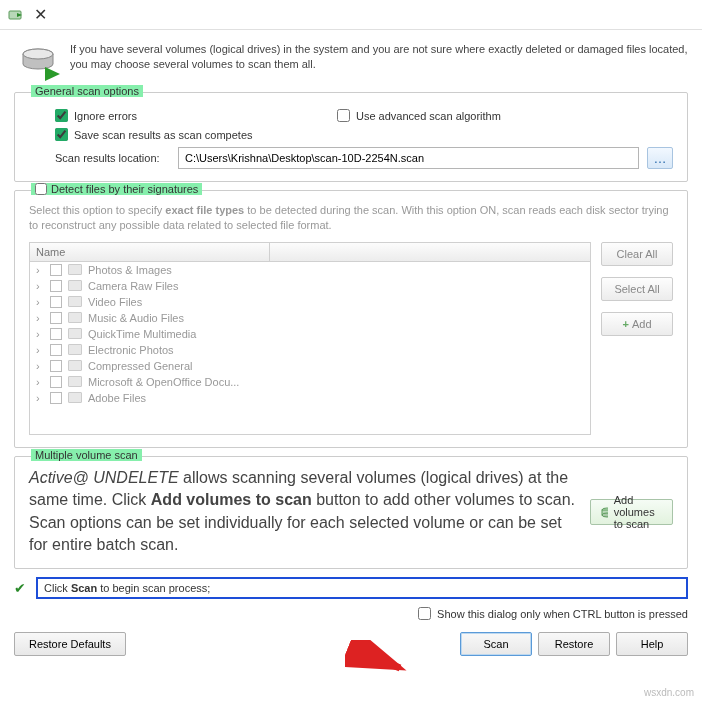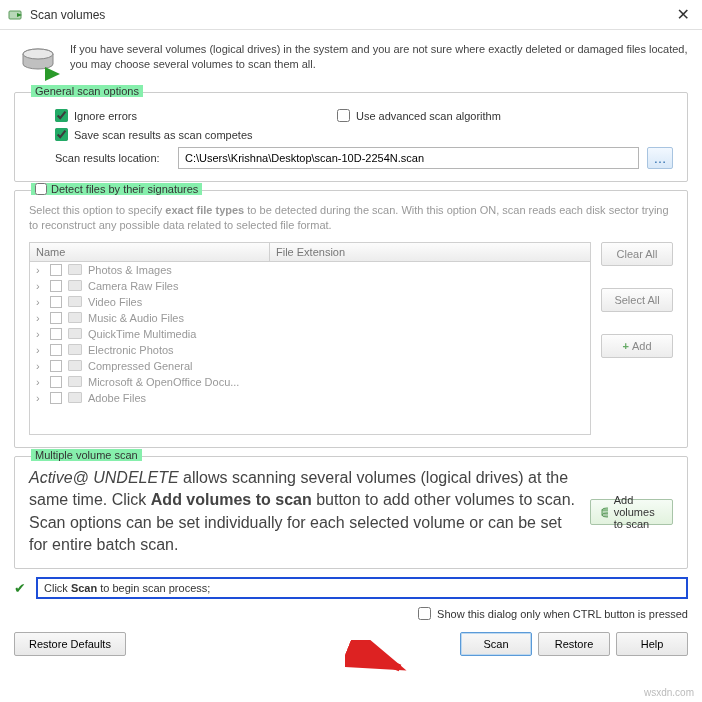"Scan volumes" span.title { html: <span>Scan volumes</span> -> none }
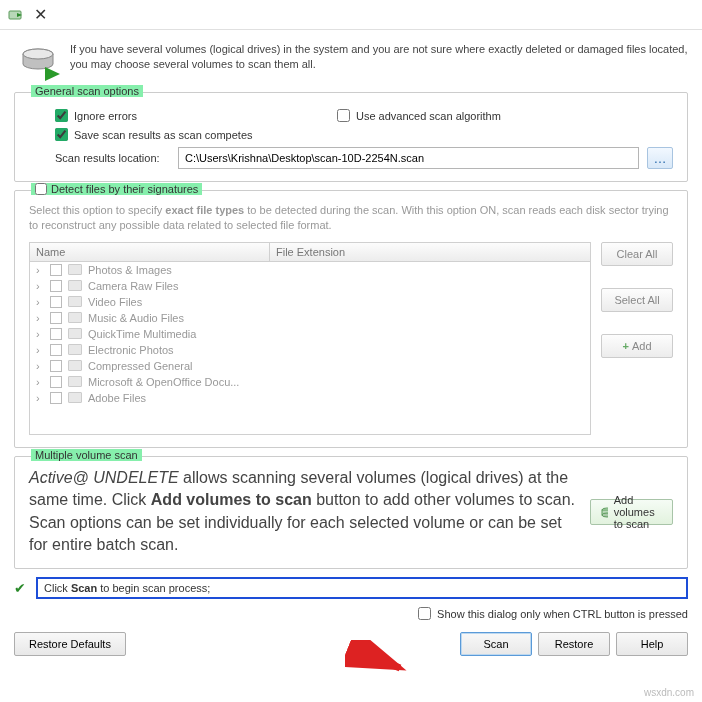"File Extension" div.col2 { html: <div>File Extension</div> -> none }
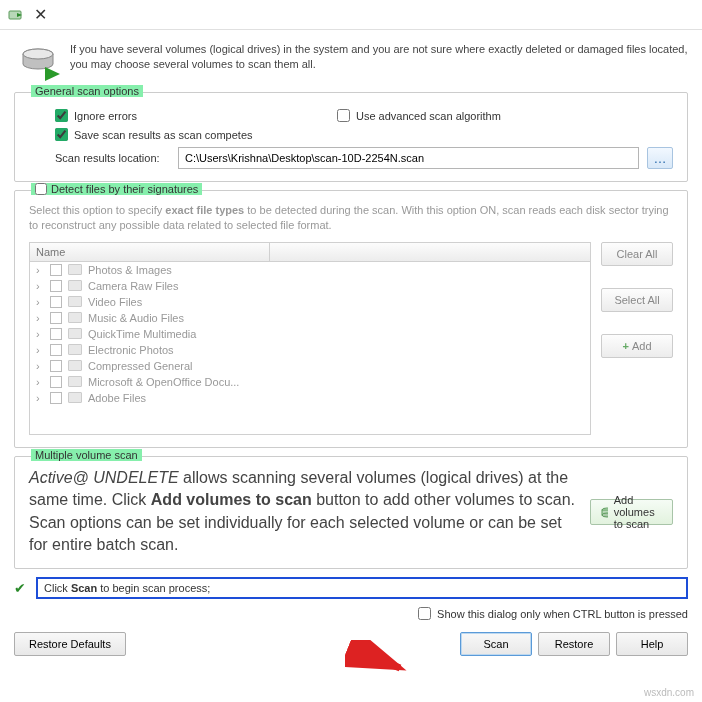"Clear All" .sig-buttons { gap: 22px -> 11px }
